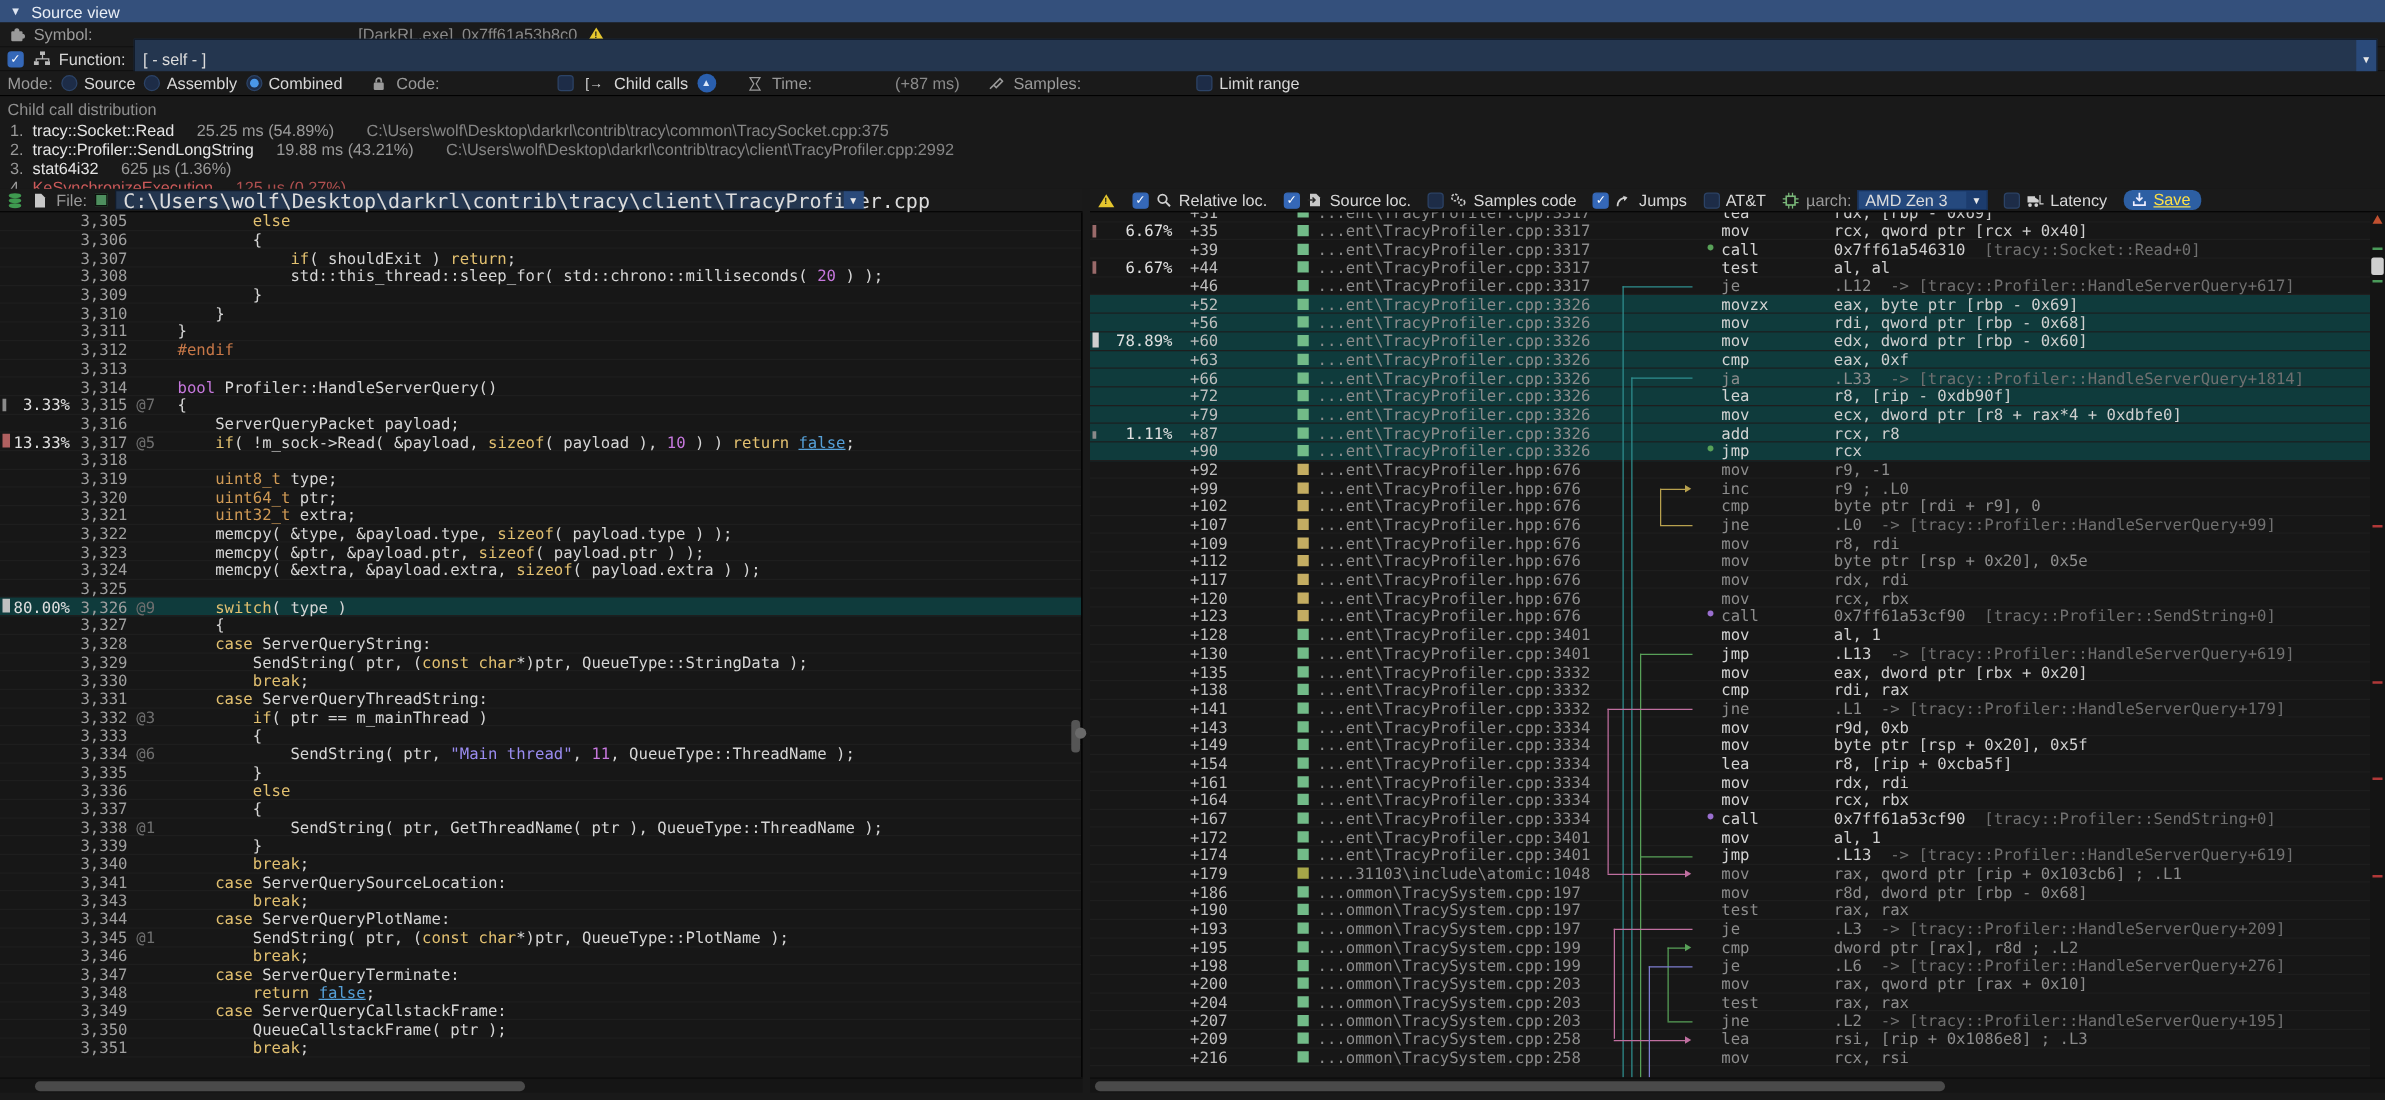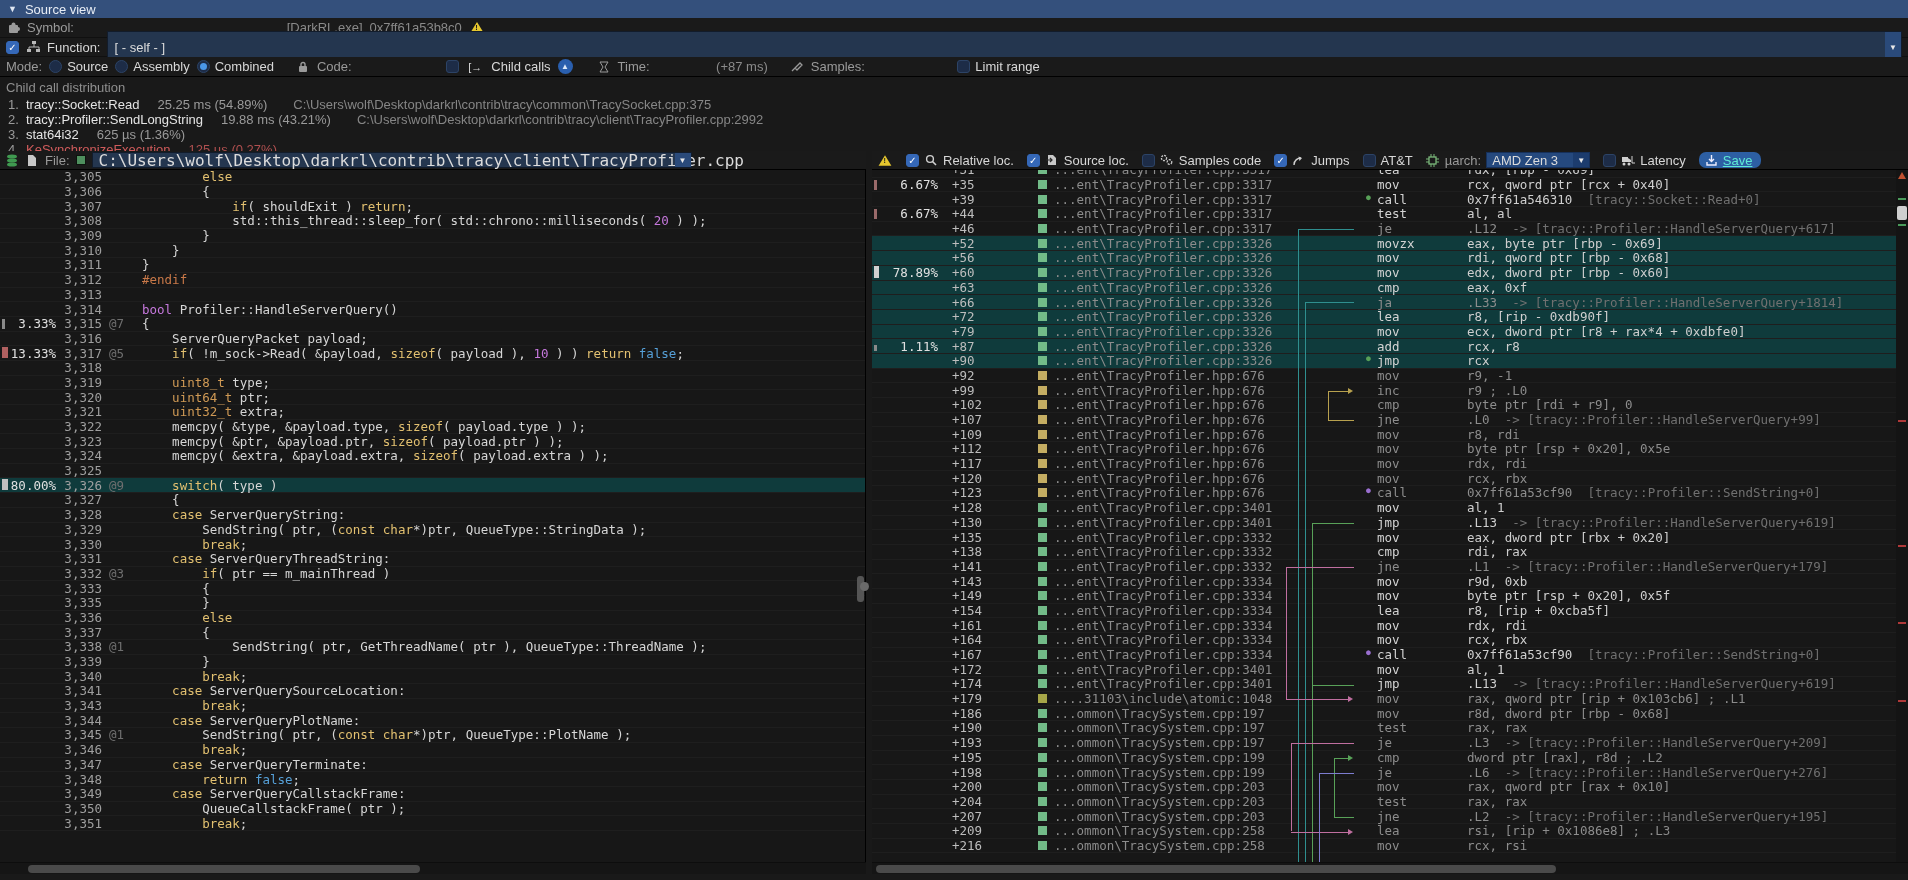"Save" #savebtn { align-items: center -> none; color: #5eead4 -> #fde047 }
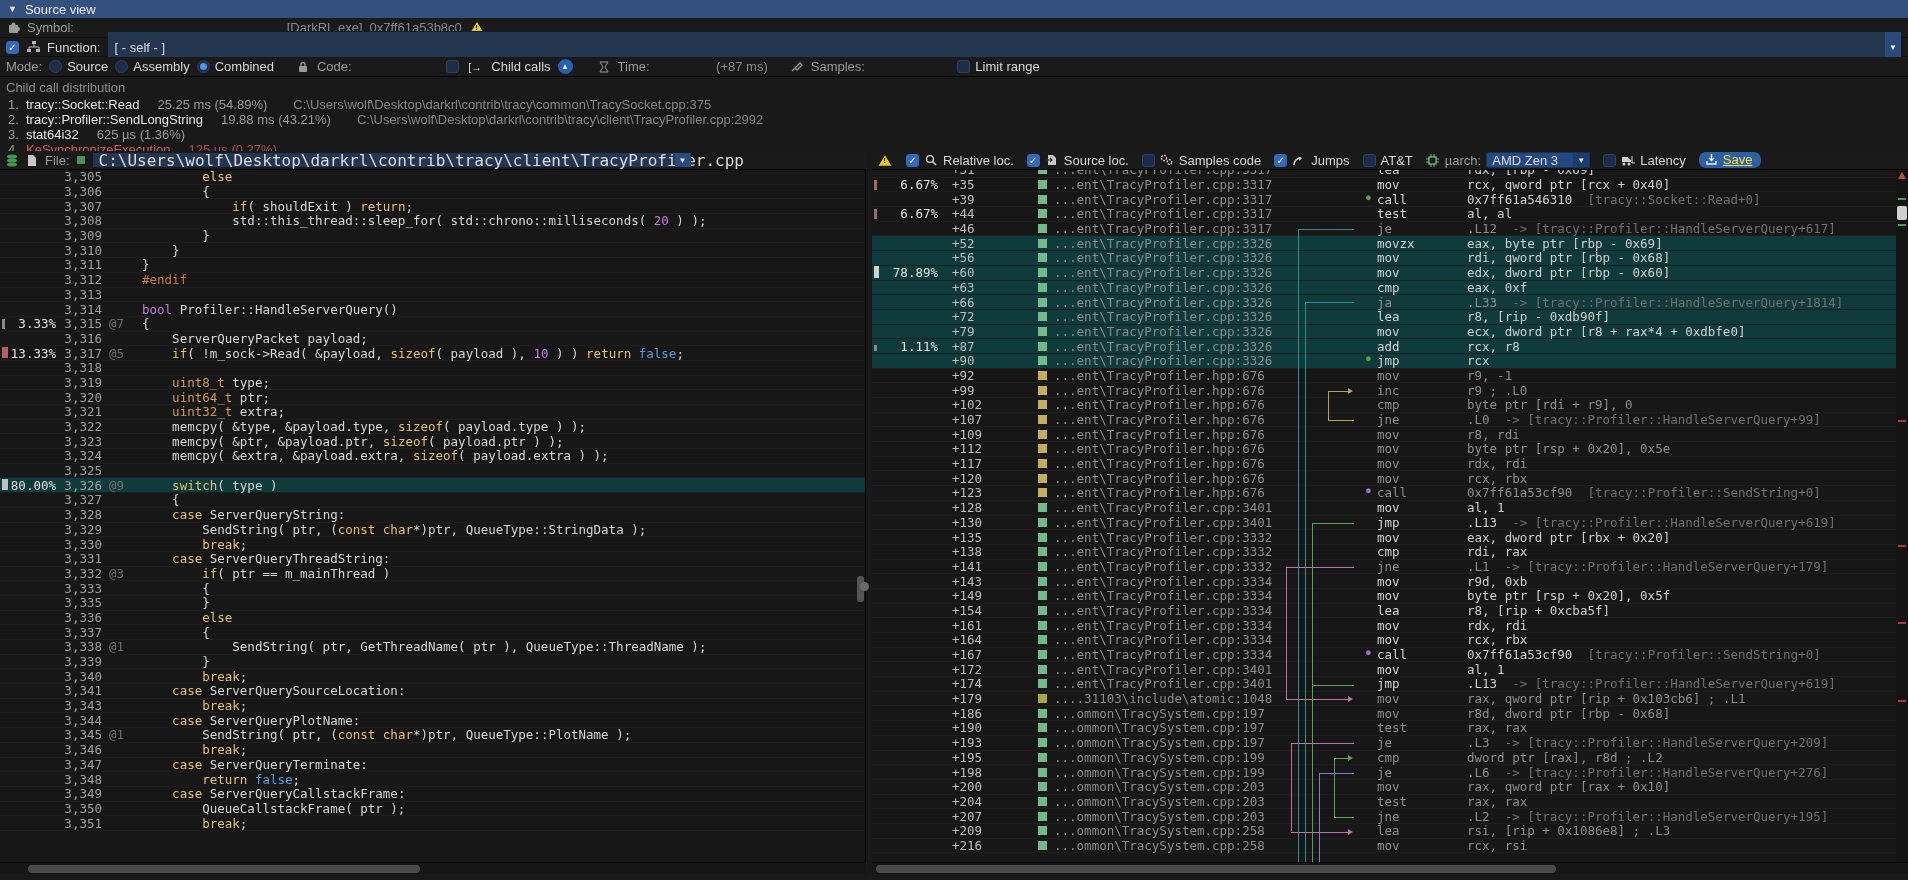"false" .lit { text-decoration: none -> underline }
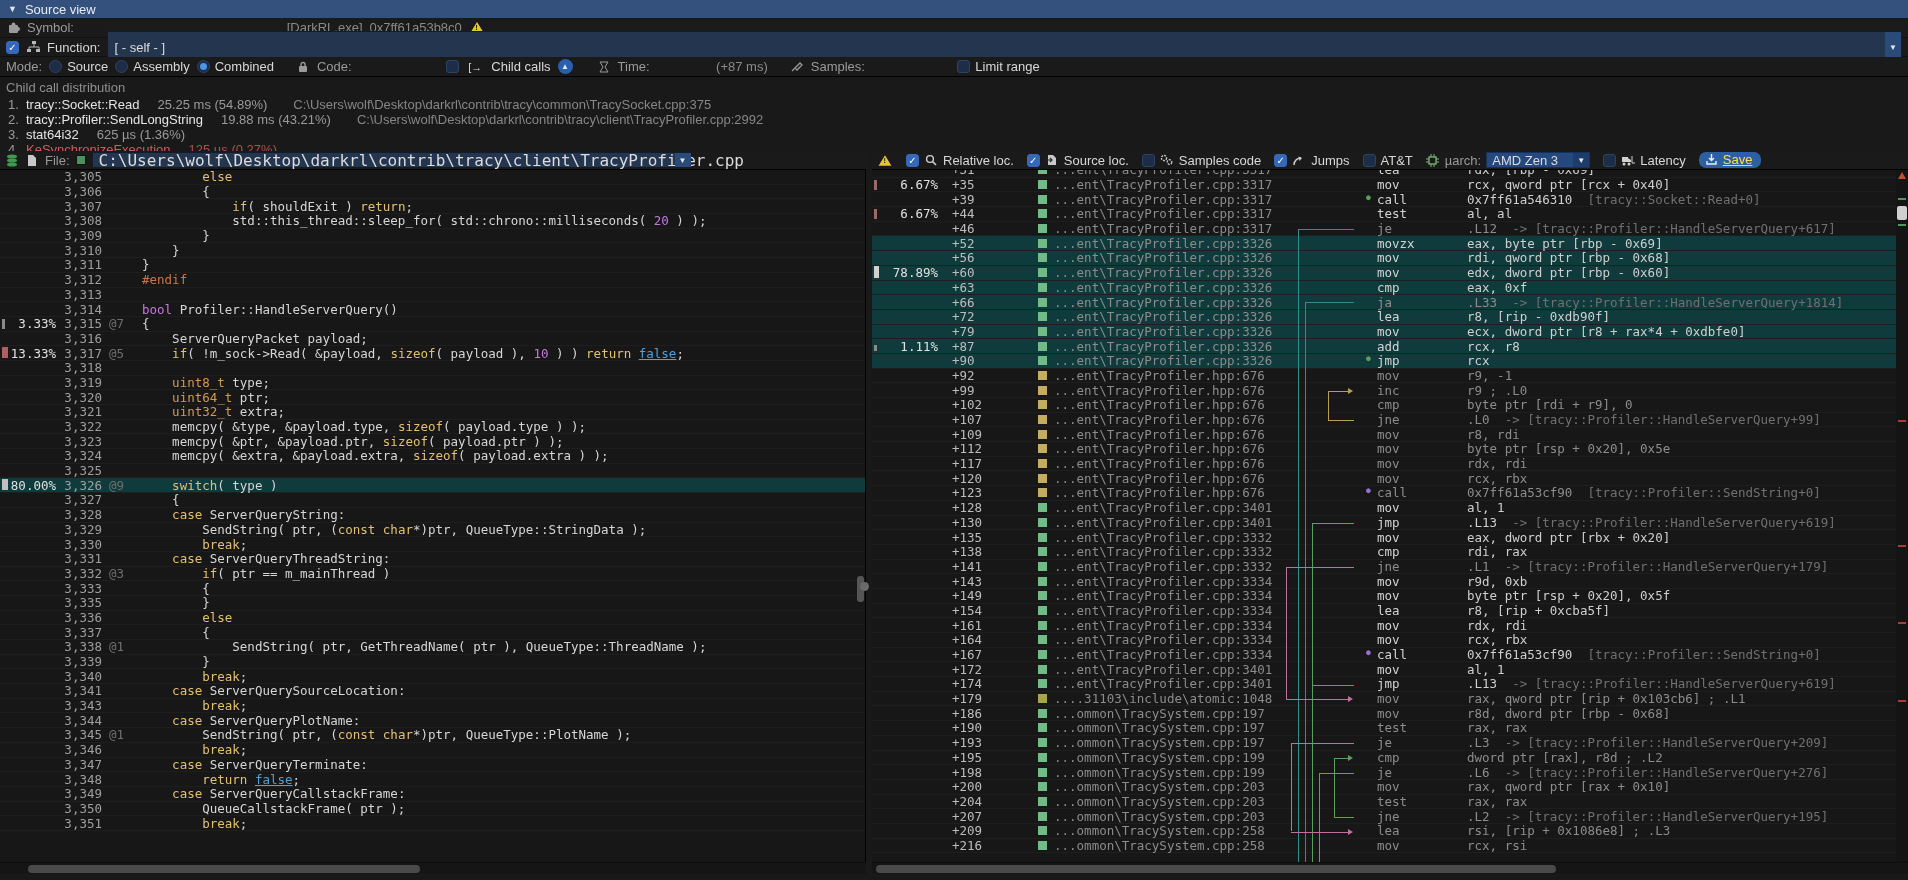"3,334" div.srow { html: none -> <div><span></span><span></span><span>3,334</span><span>@6</span><pre> SendString( ptr, <span>"Main thread"</span>, <span>11</span>, QueueType::ThreadName );</pre></div> }
